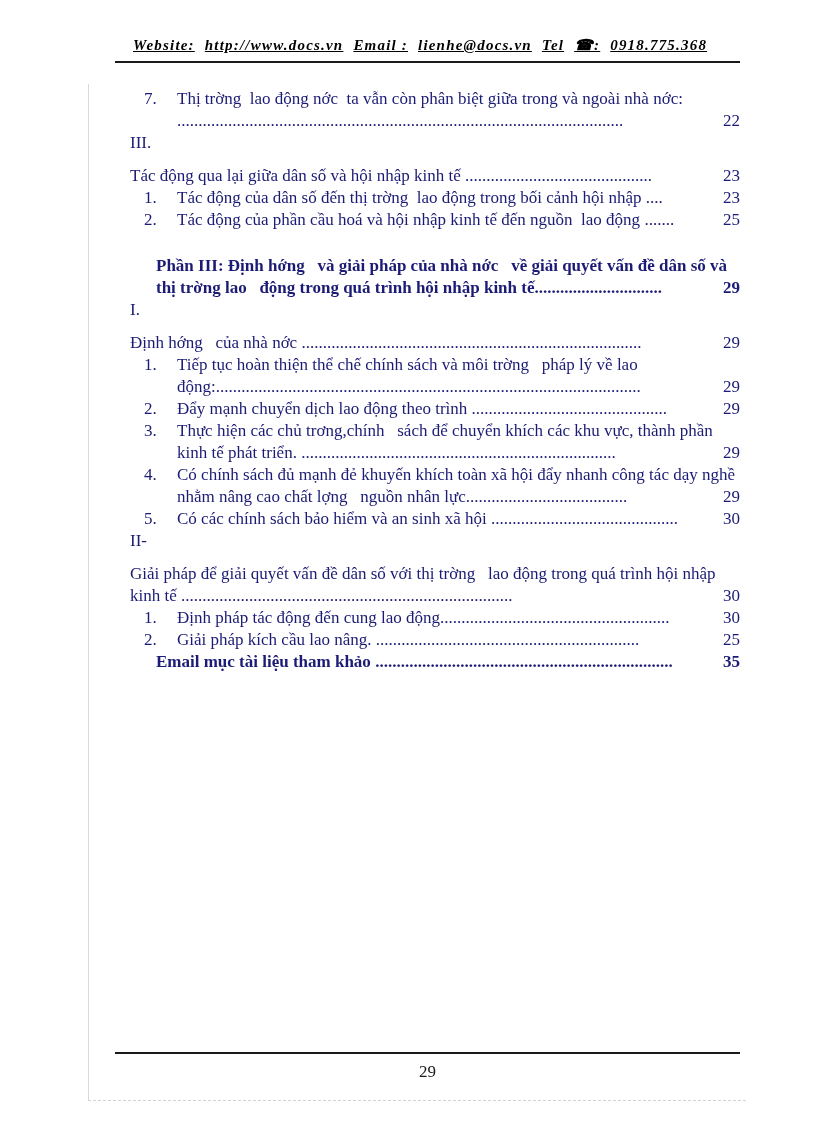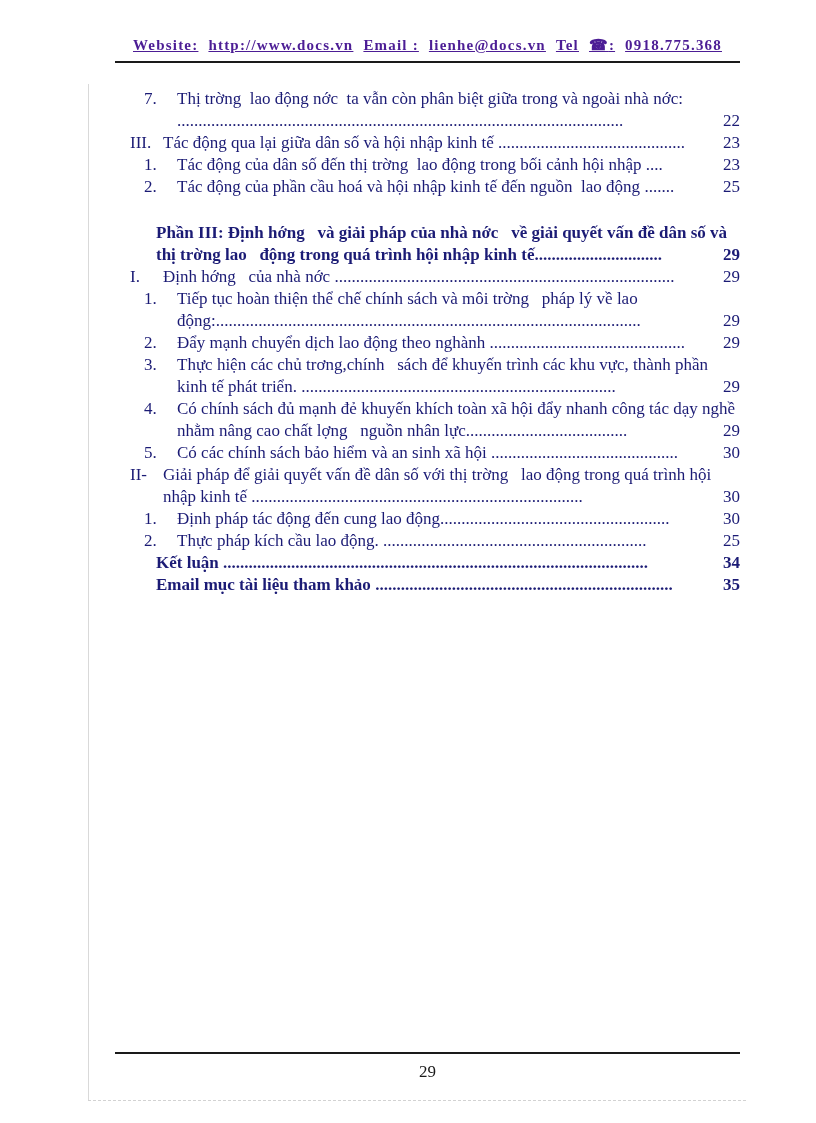"Website:" .header .h-seg { color: #4c1d95 -> #000000; font-style: none -> italic }
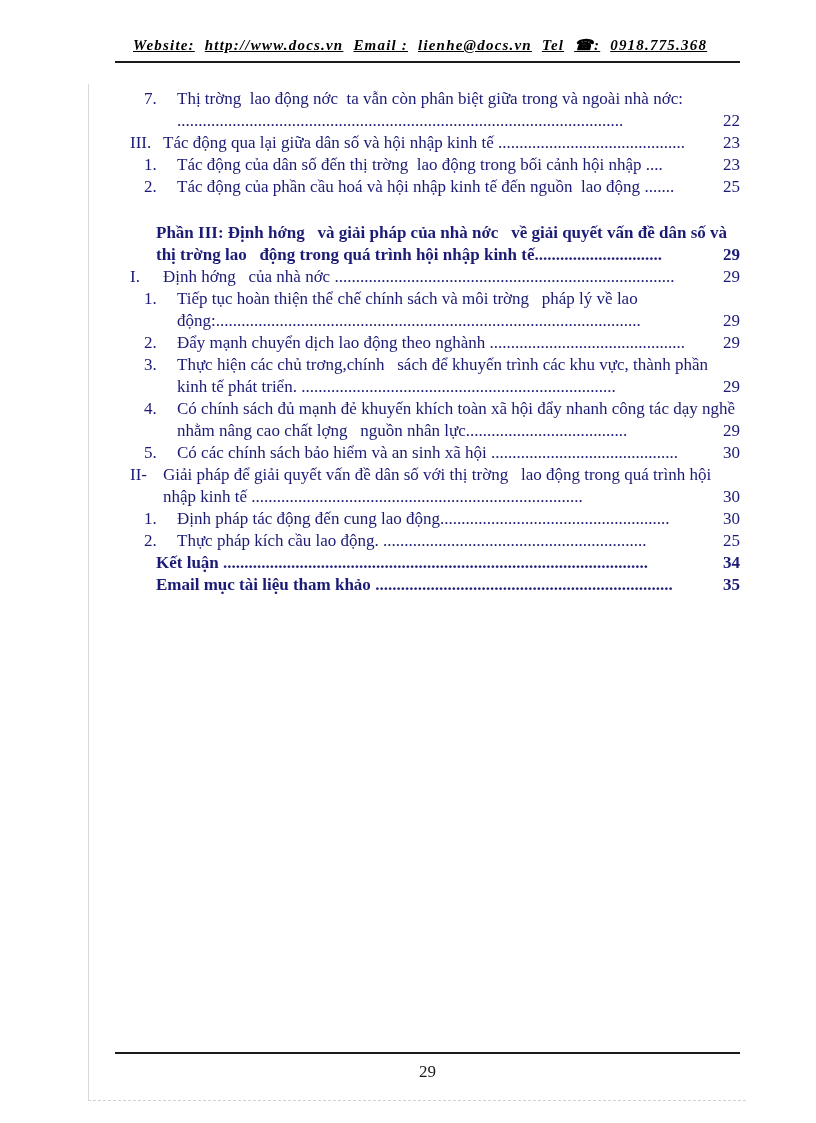"III." .ind-1 { flex-direction: none -> column }
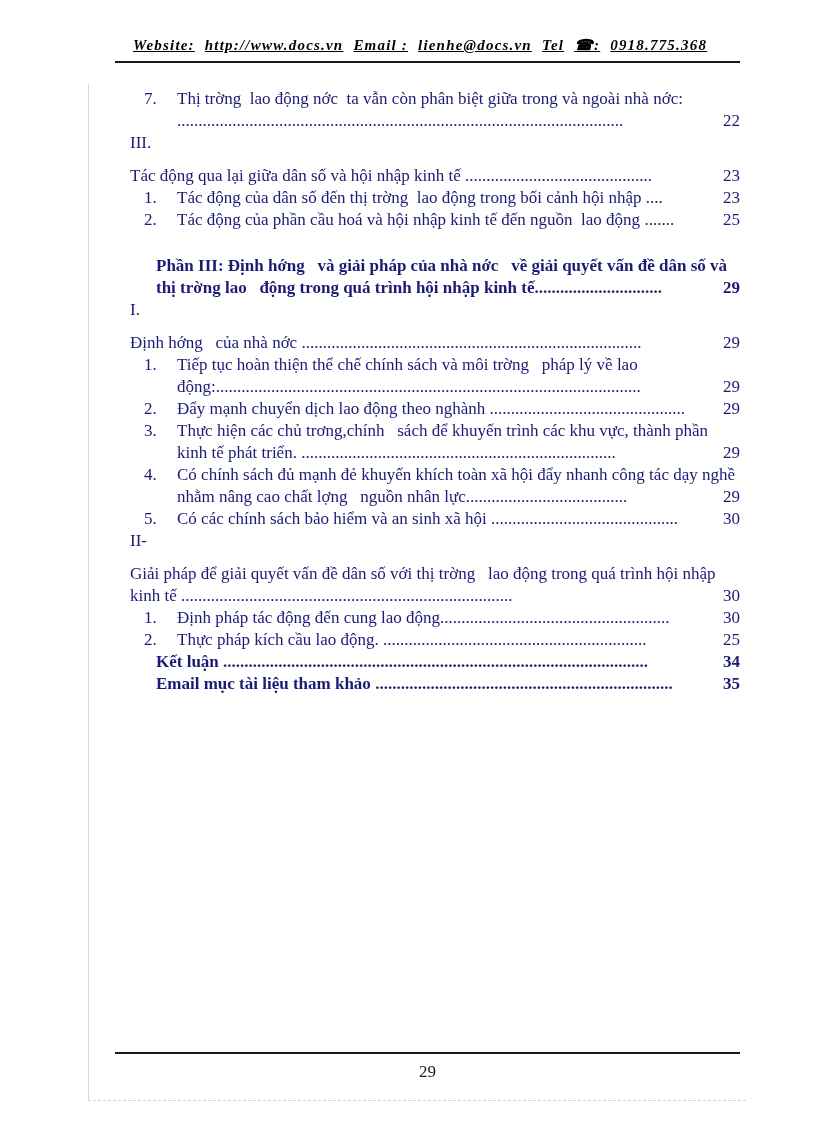"Đẩy mạnh chuyển dịch lao" span.toc-text { text: nghành -> trình }
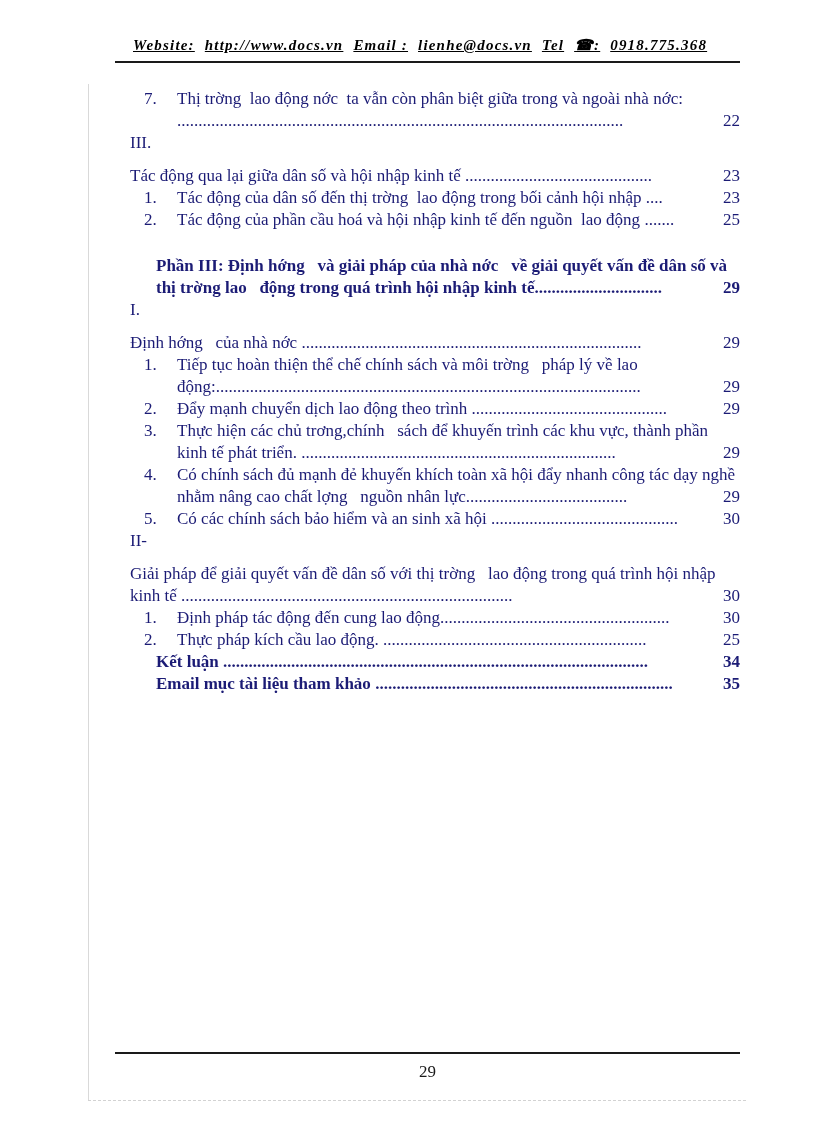"Thực hiện các chủ trơng,chính" span.toc-text { text: khuyến trình -> chuyển khích }
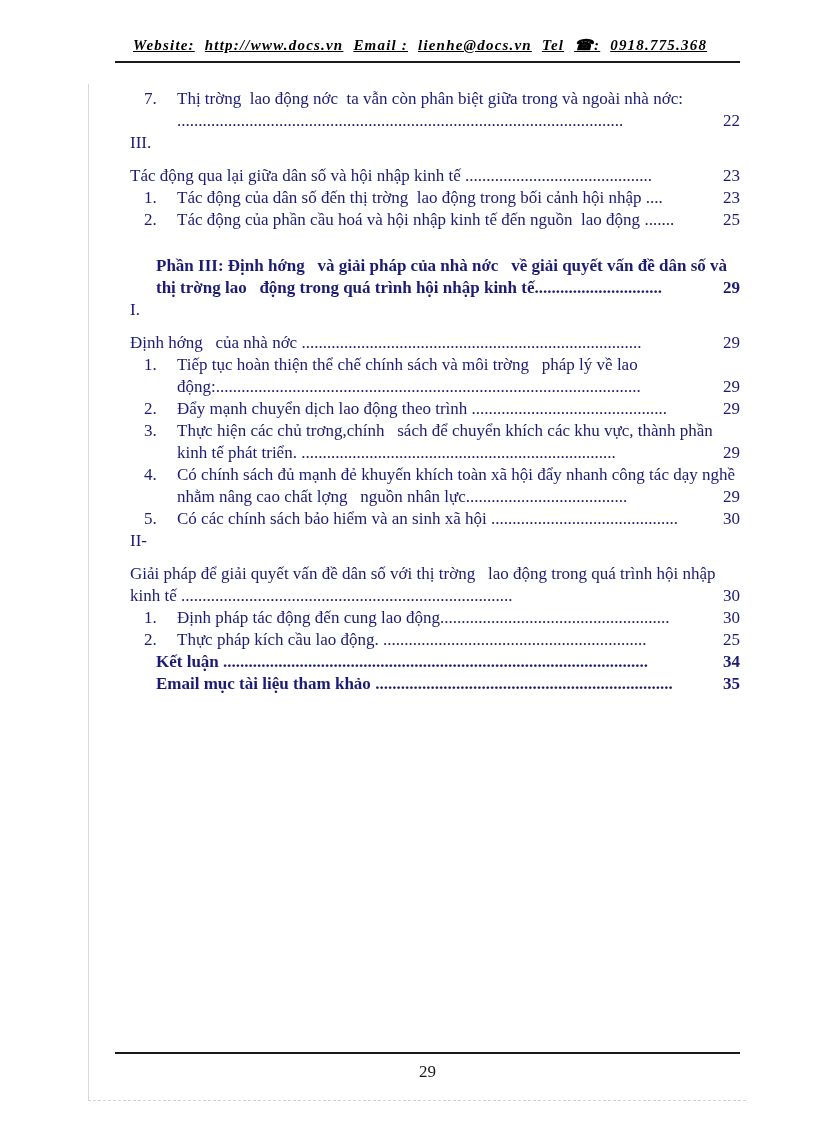"Thực pháp kích cầu lao" span.toc-text { text: Thực pháp kích cầu lao động -> Giải pháp kích cầu lao nâng }
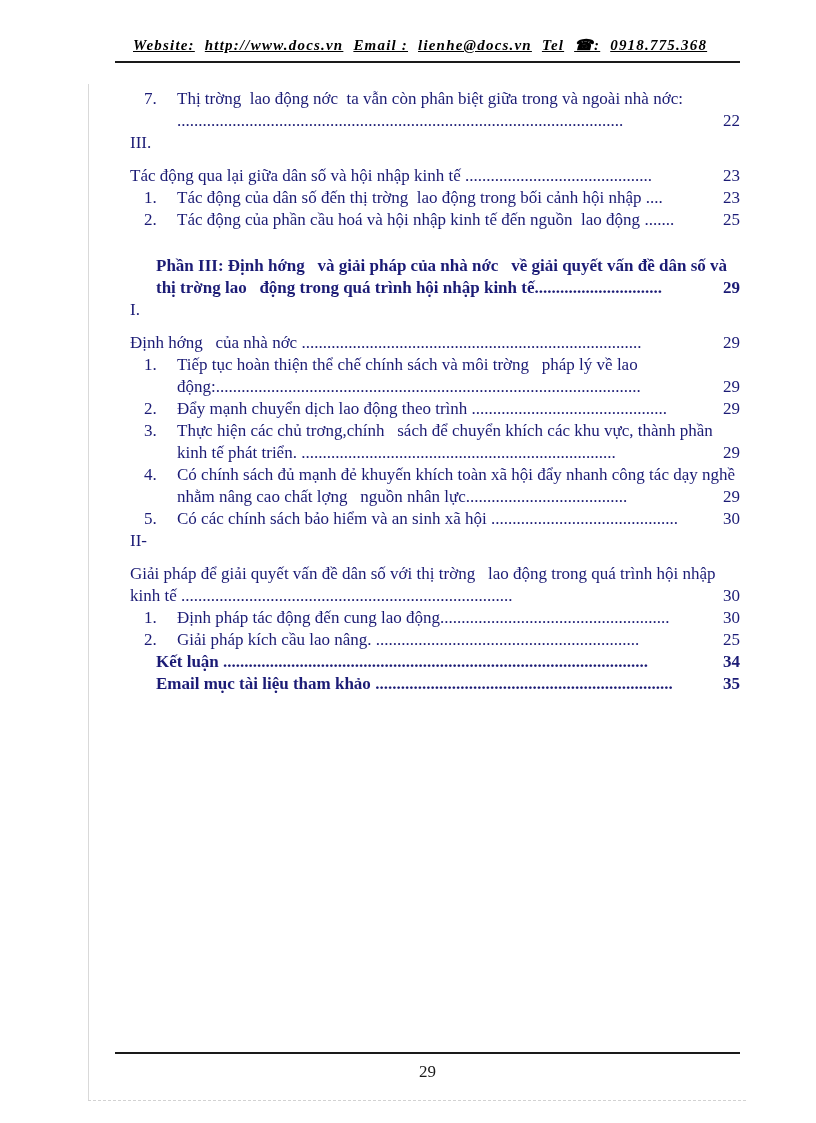"Kết luận" div.toc-entry { html: <div> <span><span>Kết luận </span><span>....................................................................................................</span><span>34</span></span> </div> -> none }
